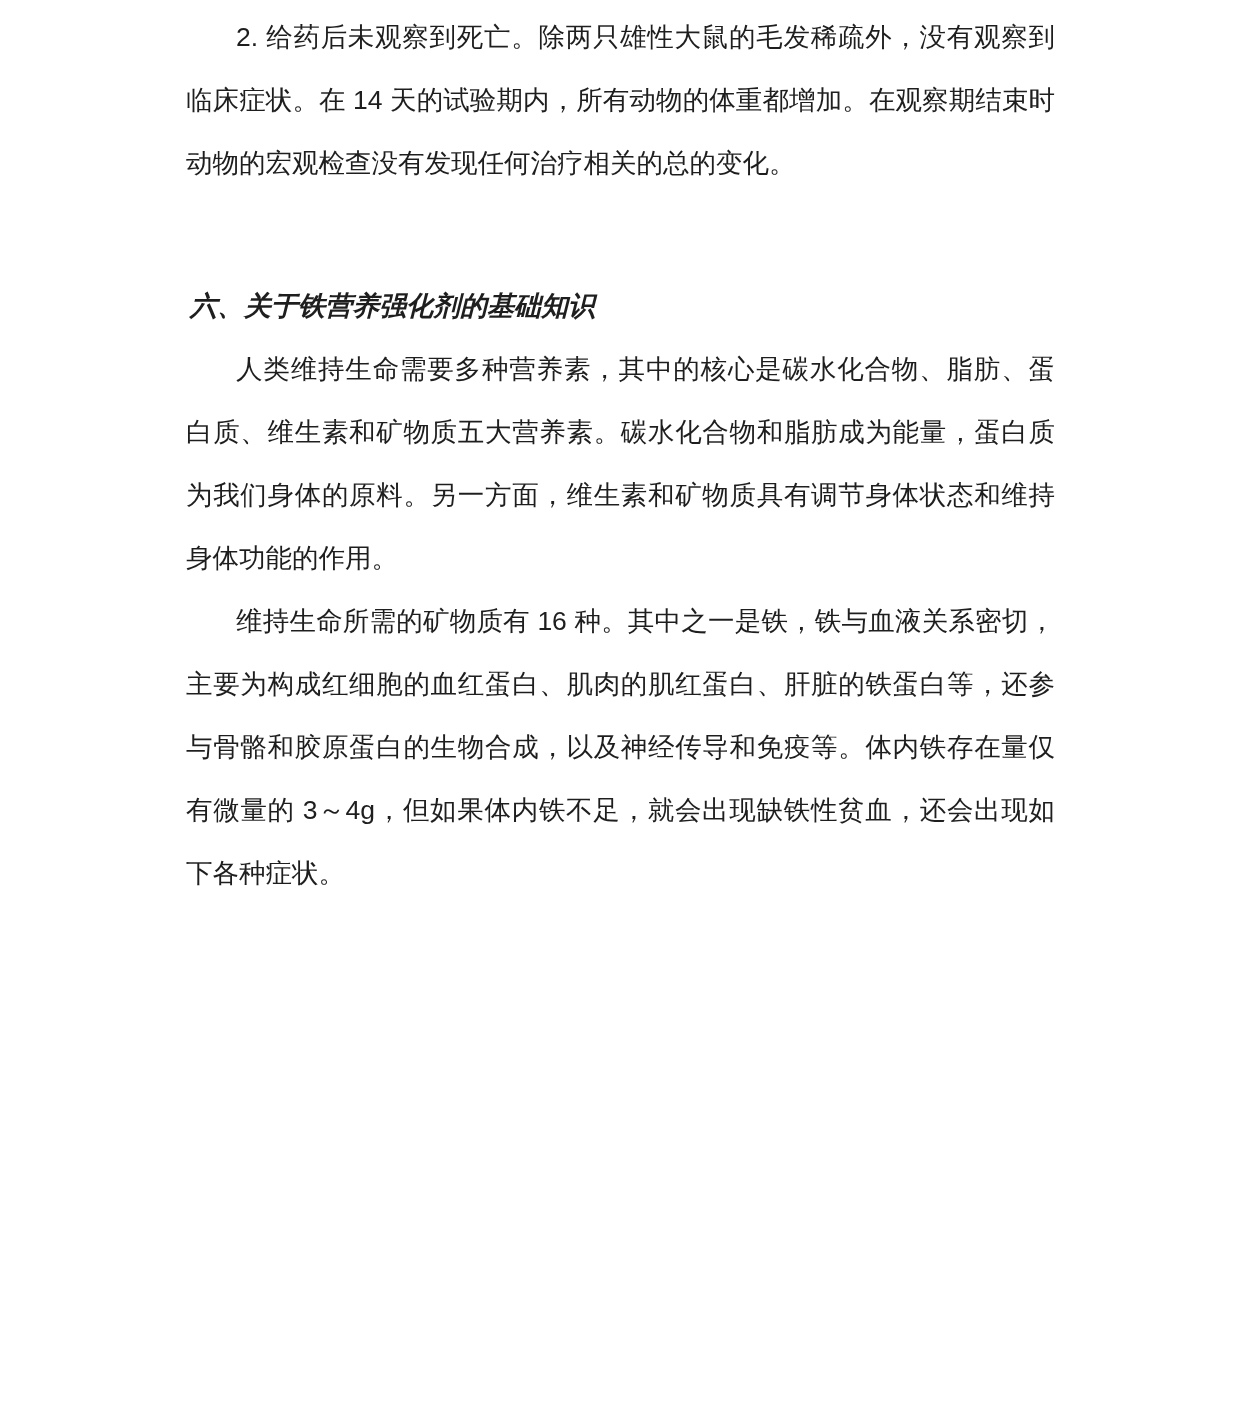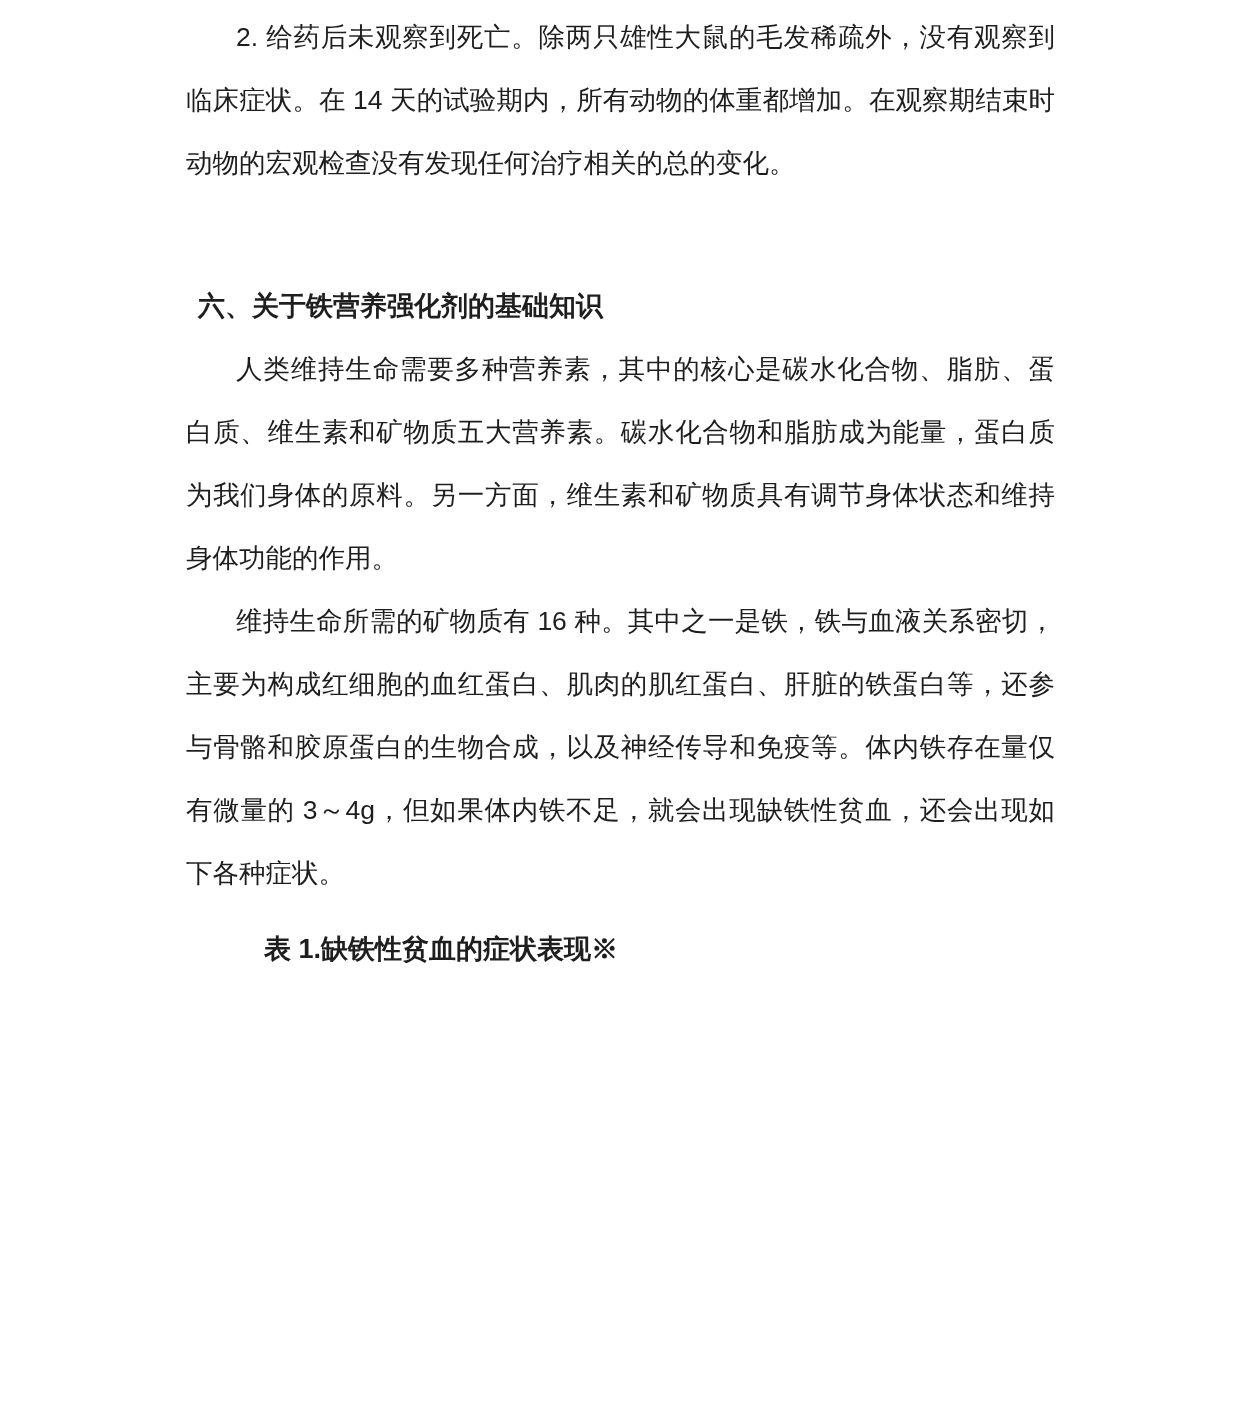"六、关于铁营养强化剂的基础知识" .section-heading { font-style: none -> italic; margin: 80px 0 0 12px -> 80px 0 0 4px }
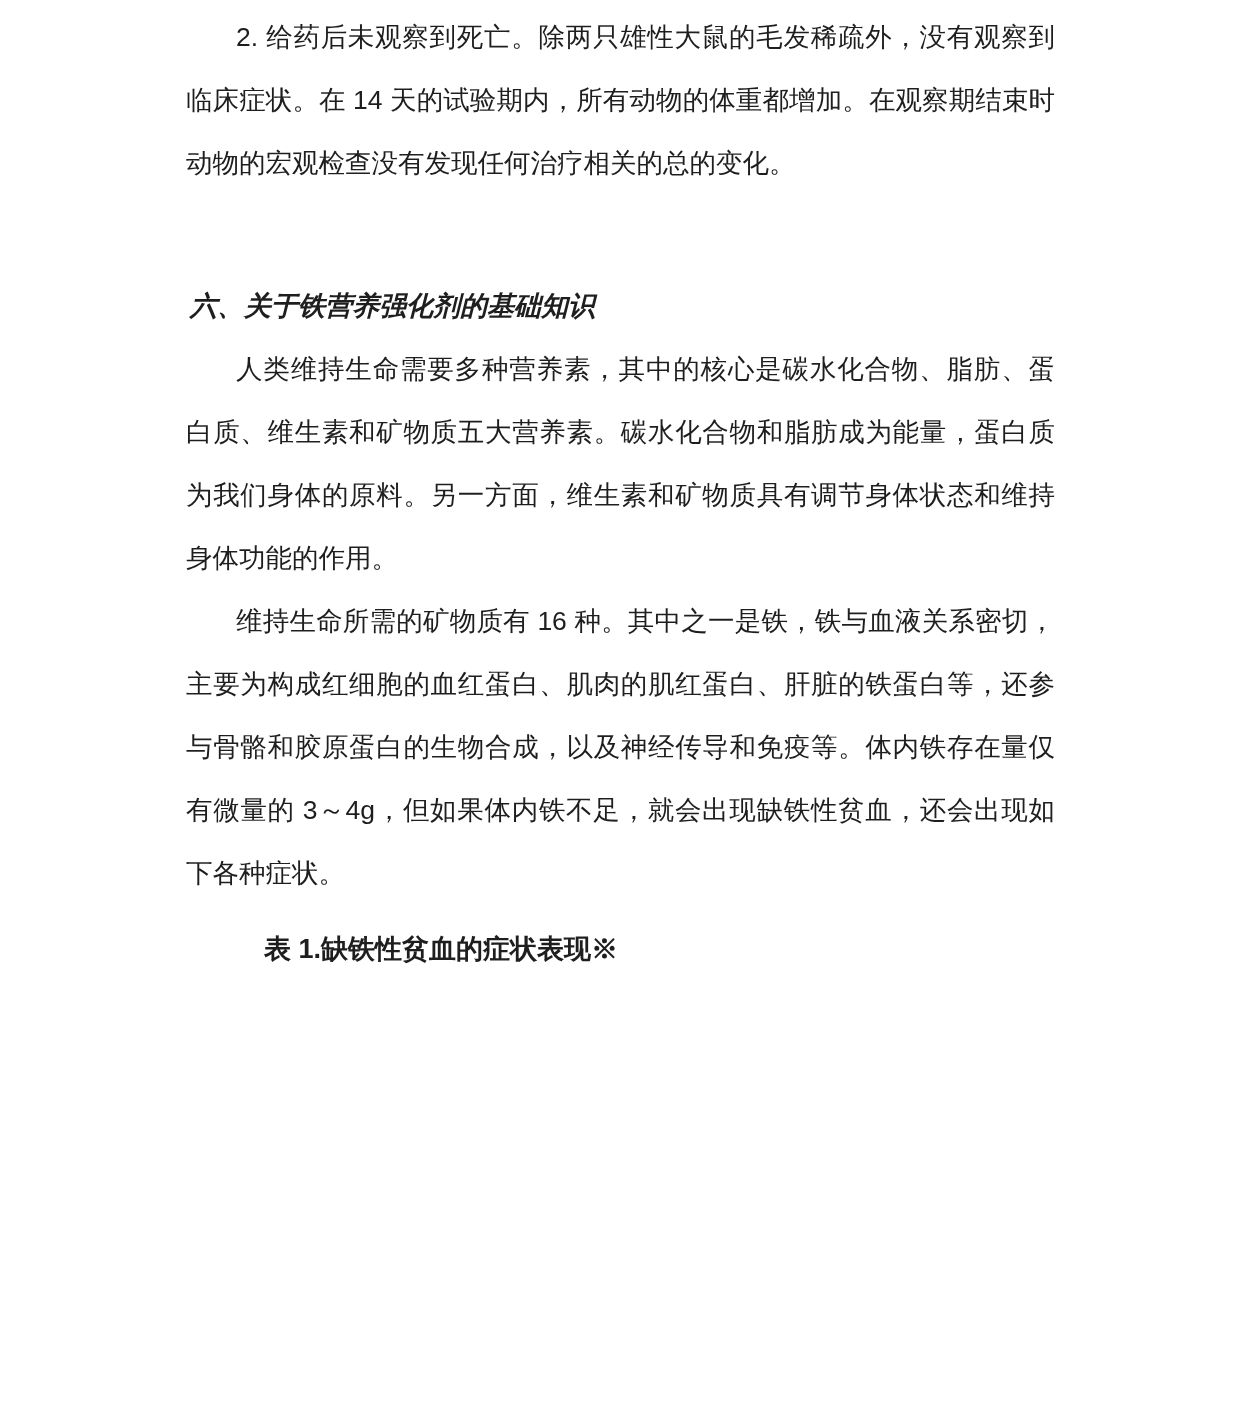"表 1.缺铁性贫血的症状表现※" div.table-caption { html: <div>表 1.缺铁性贫血的症状表现※</div> -> none }
